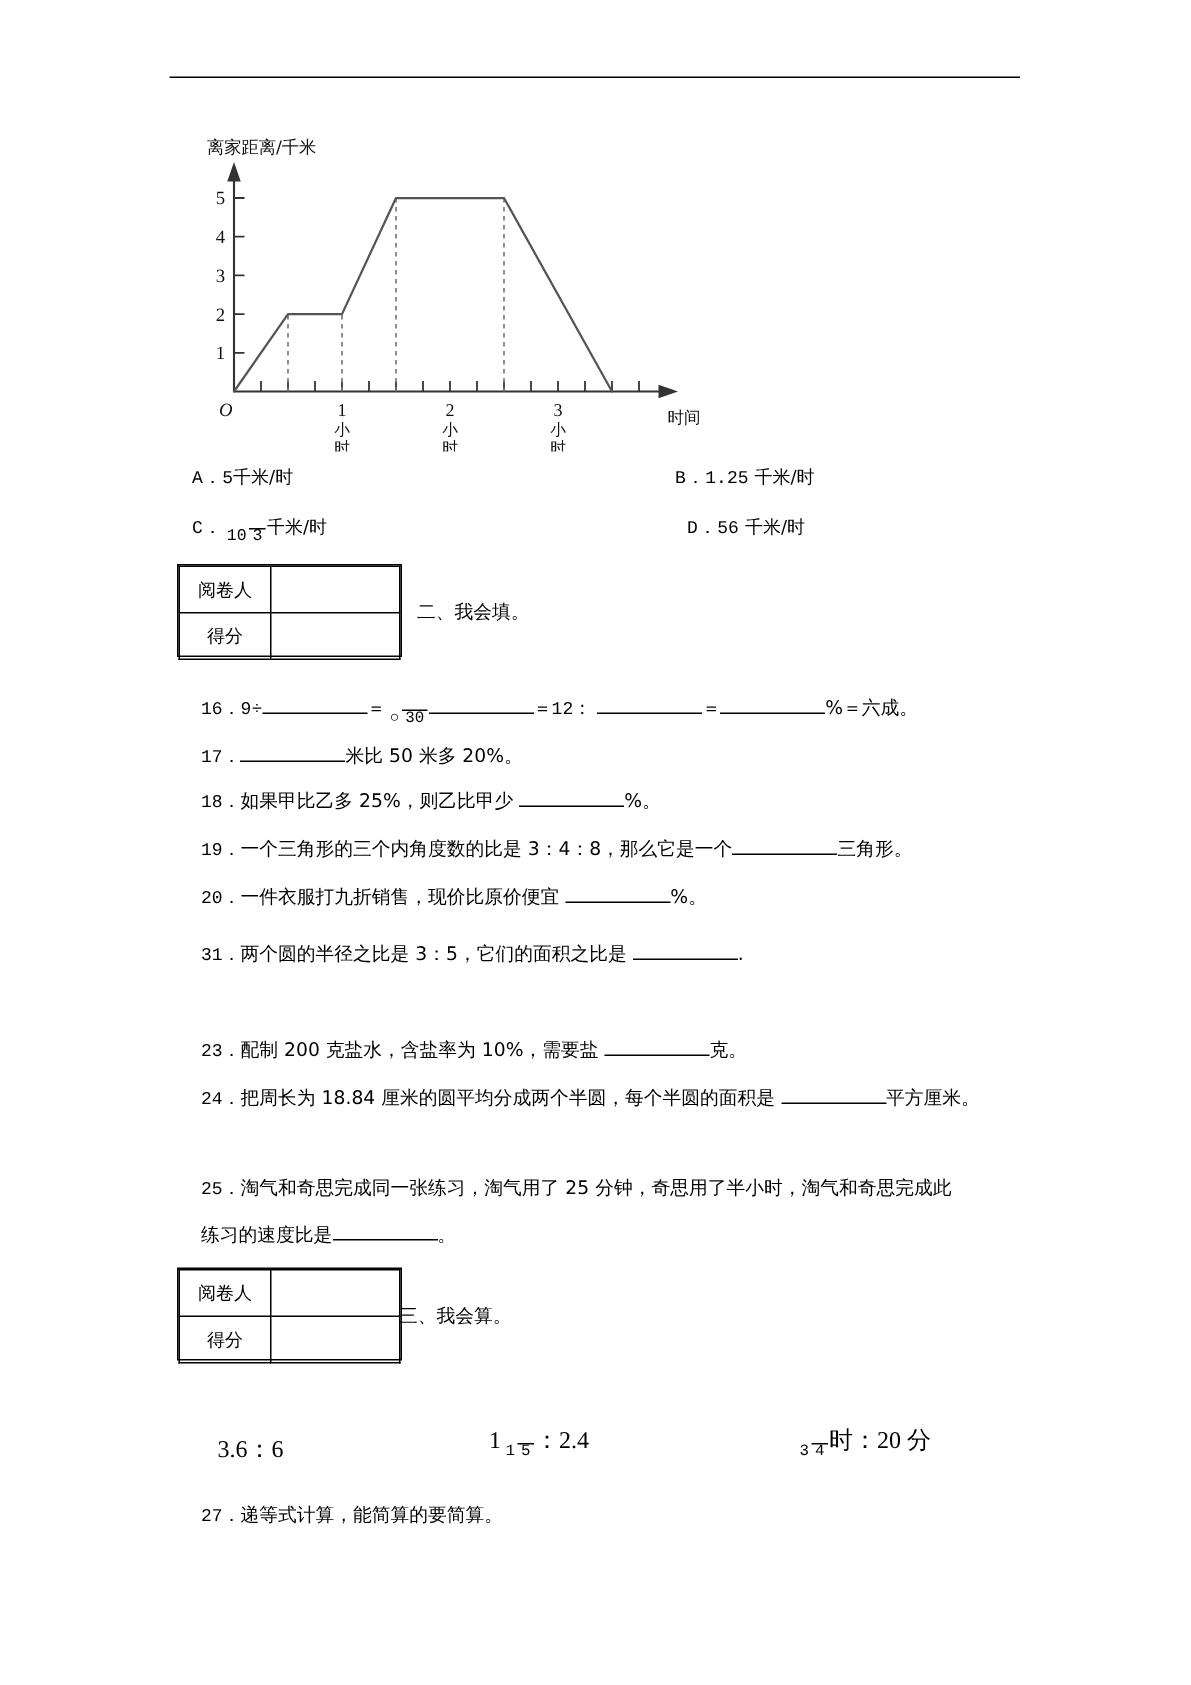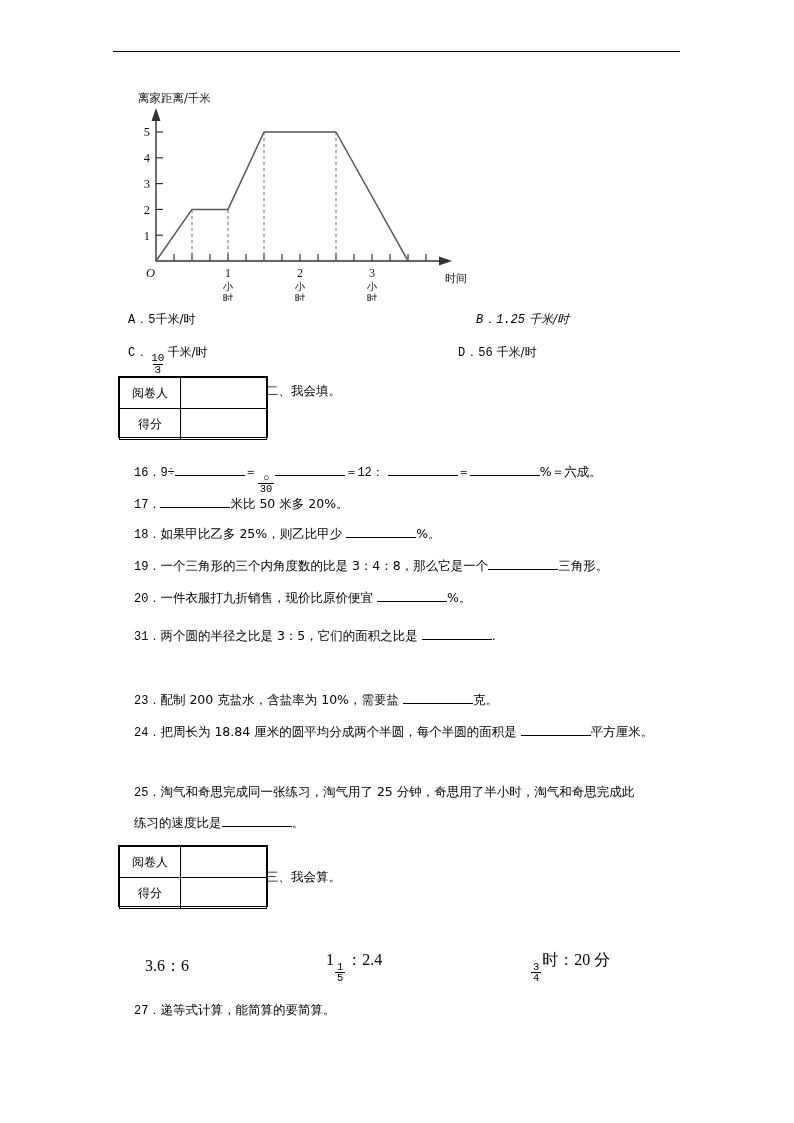"B．1.25 千米/时" .opt-b { font-style: italic -> none; left: 348px -> 322px }
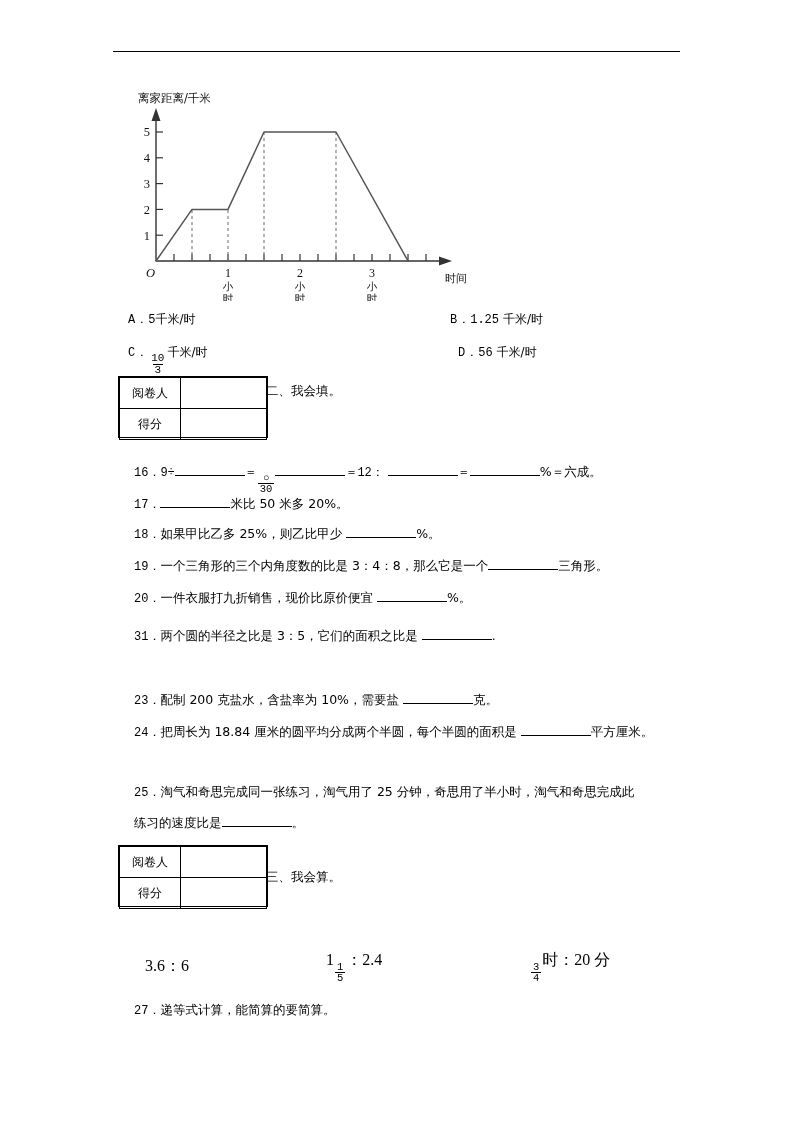"10" .frac { flex-direction: column -> row }
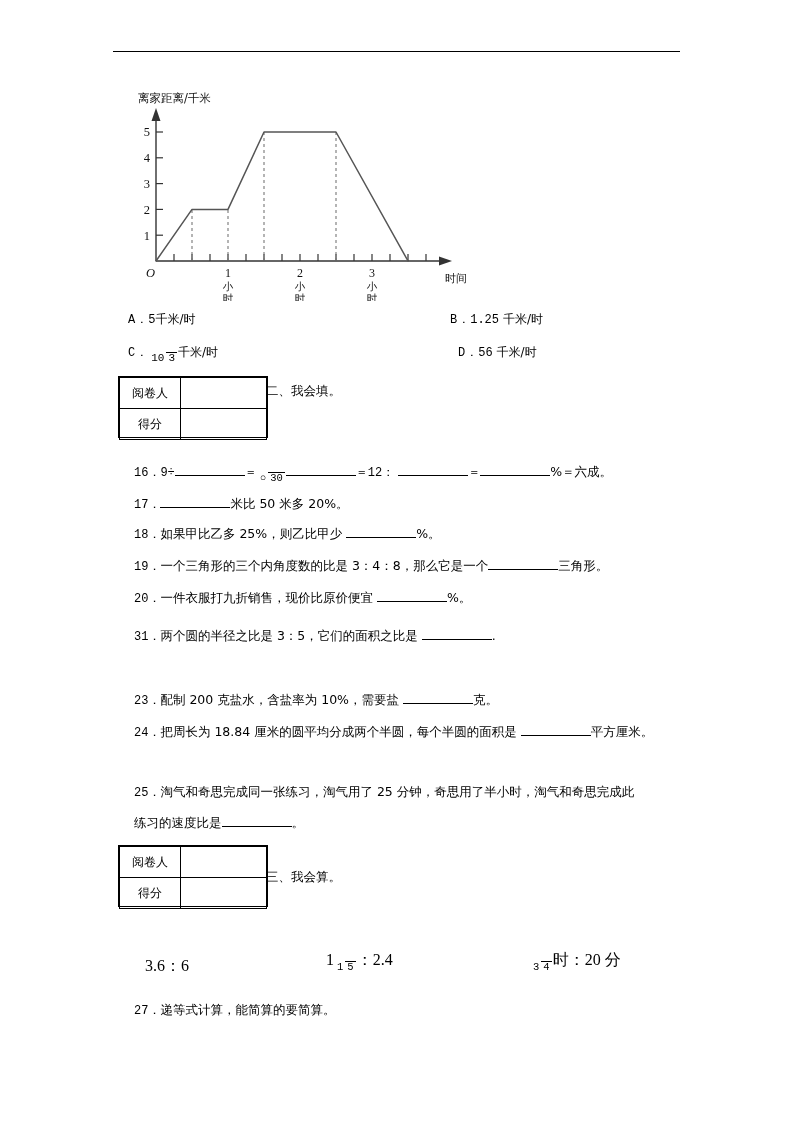"二、我会填。" div.sec-title { padding-left: none -> 12px; top: 383px -> 400px }
